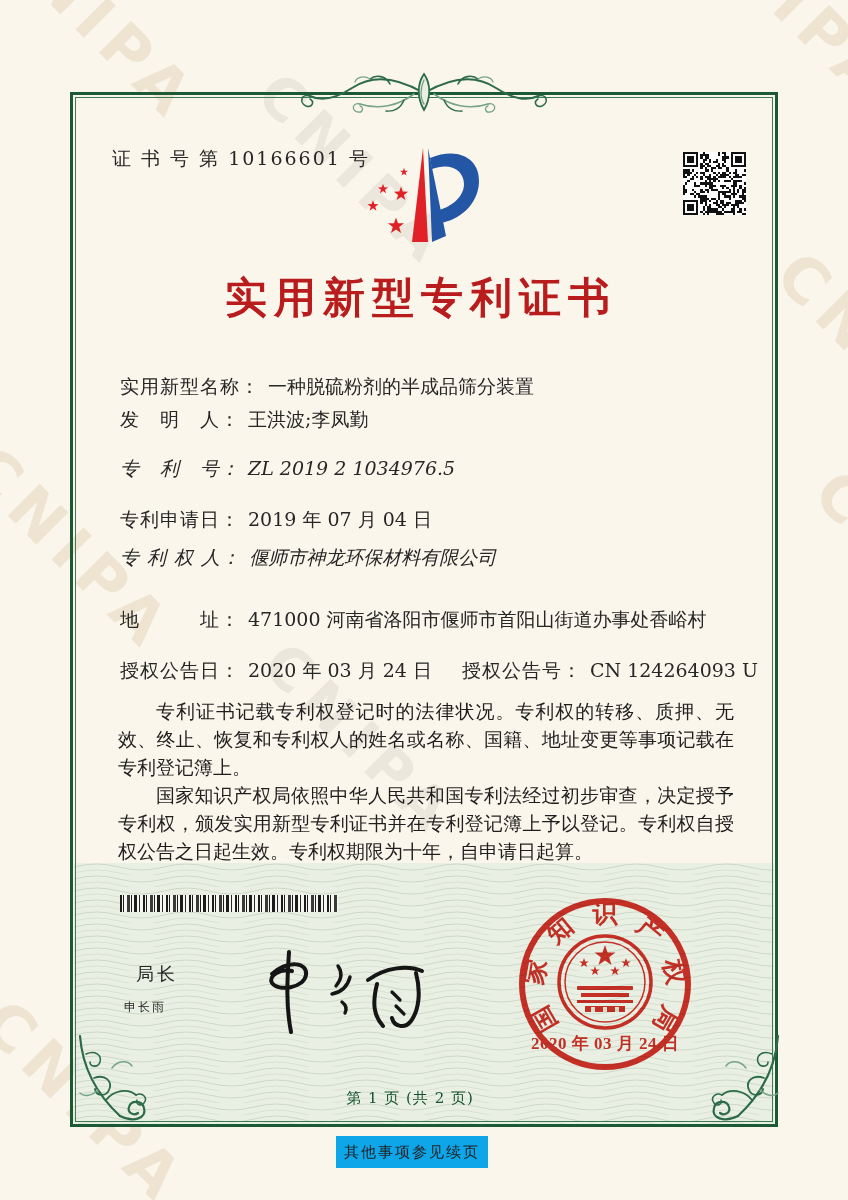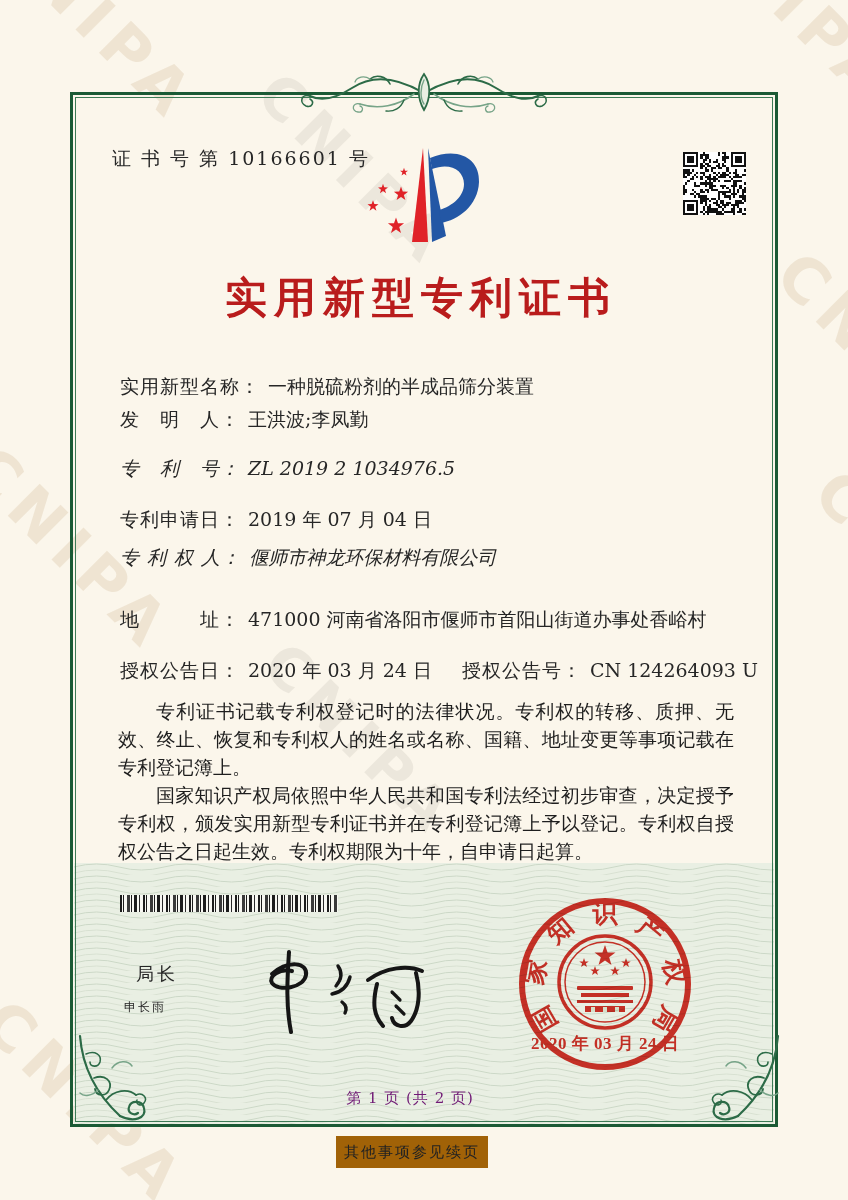"第 1 页 (共 2" .footer-page { color: #701a75 -> #14532d }
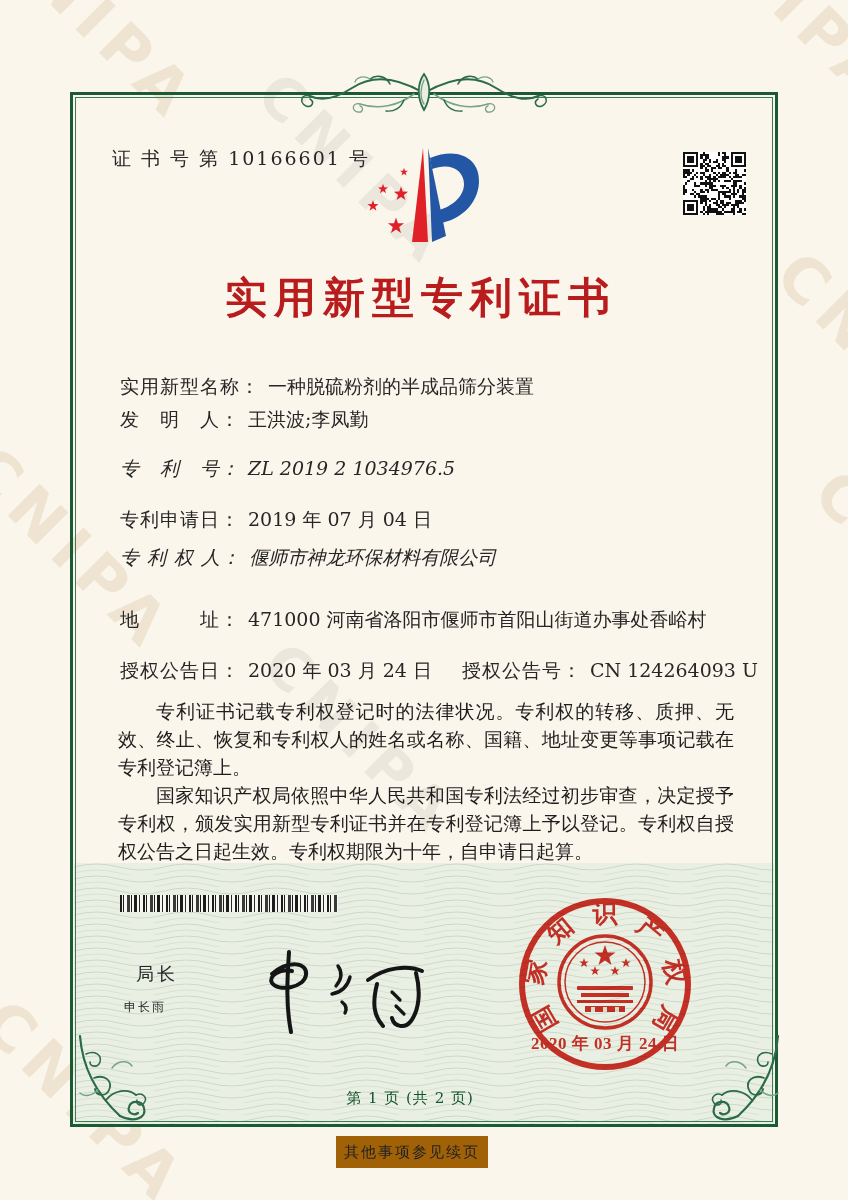"其他事项参见续页" .note-box { background: #a16207 -> #0ea5e9 }
